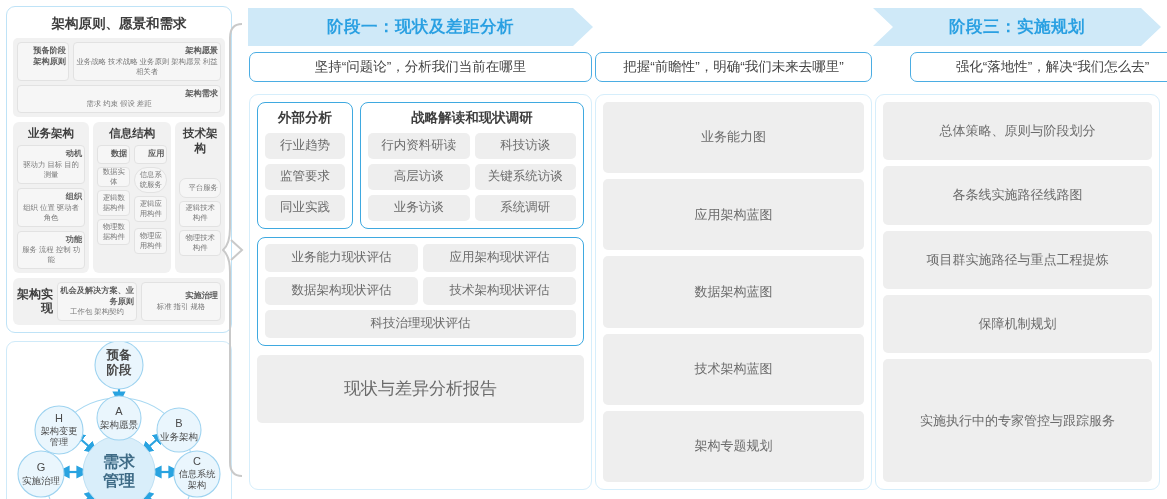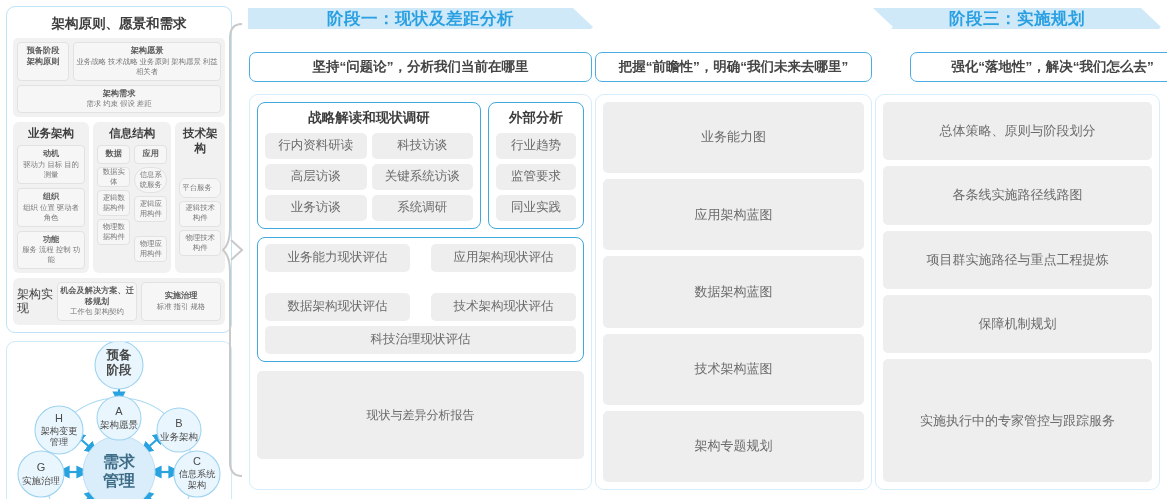"阶段一：现状及差距分析" .phase-hdr { height: 21px -> 38px }
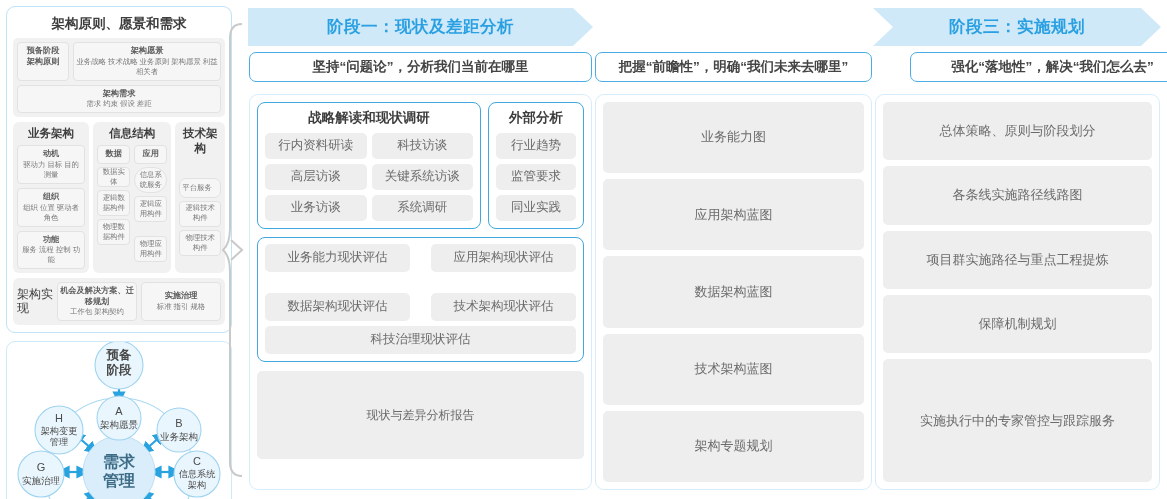"预备阶段" .sb-h { text-align: none -> right }
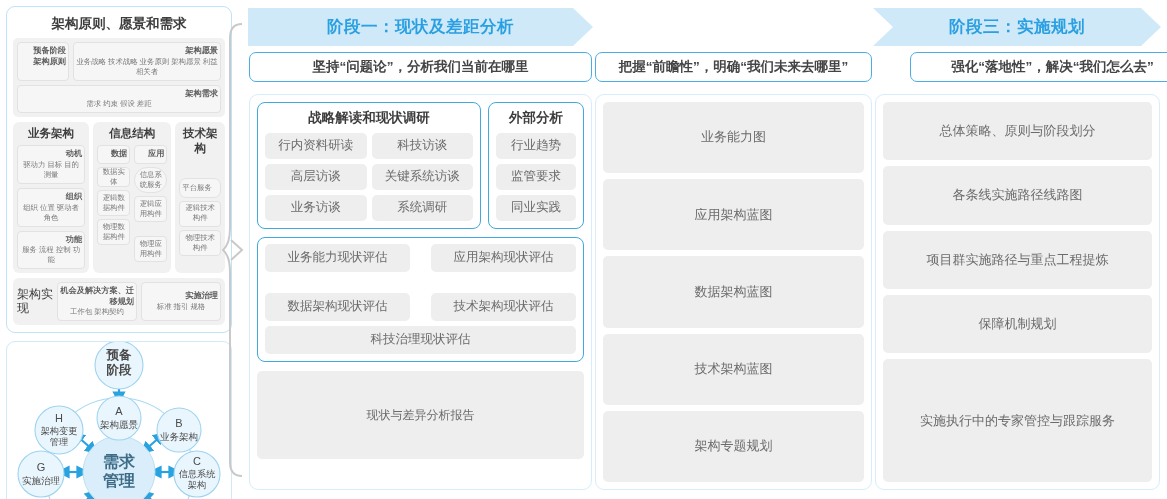"坚持“问题论”，分析我们当前在哪里" .phase-sub { font-weight: bold -> normal }
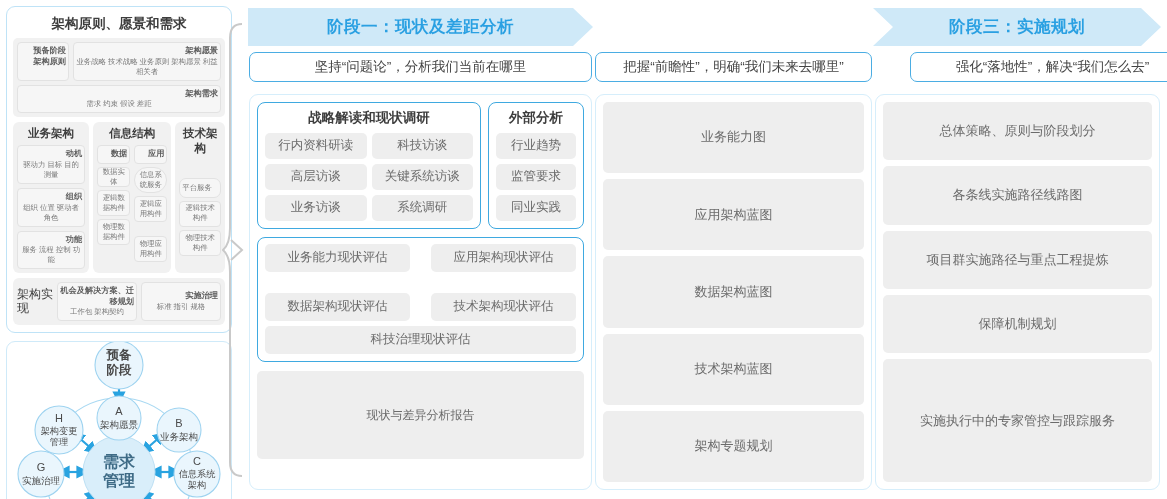"战略解读和现状调研" div.bluebox { order: before "外部分析" -> after "外部分析" }
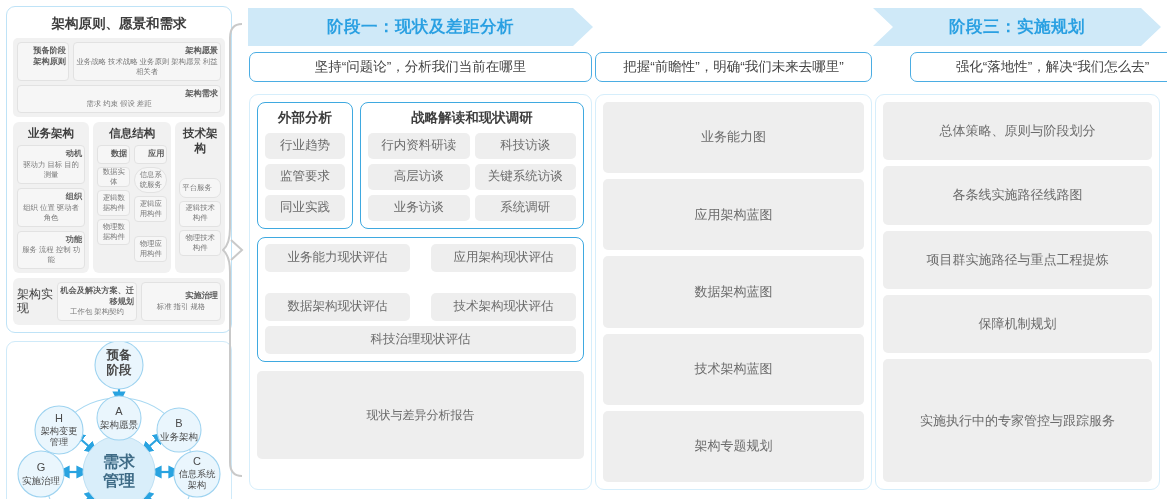"平台服务" div.subbox { justify-content: flex-start -> flex-end }
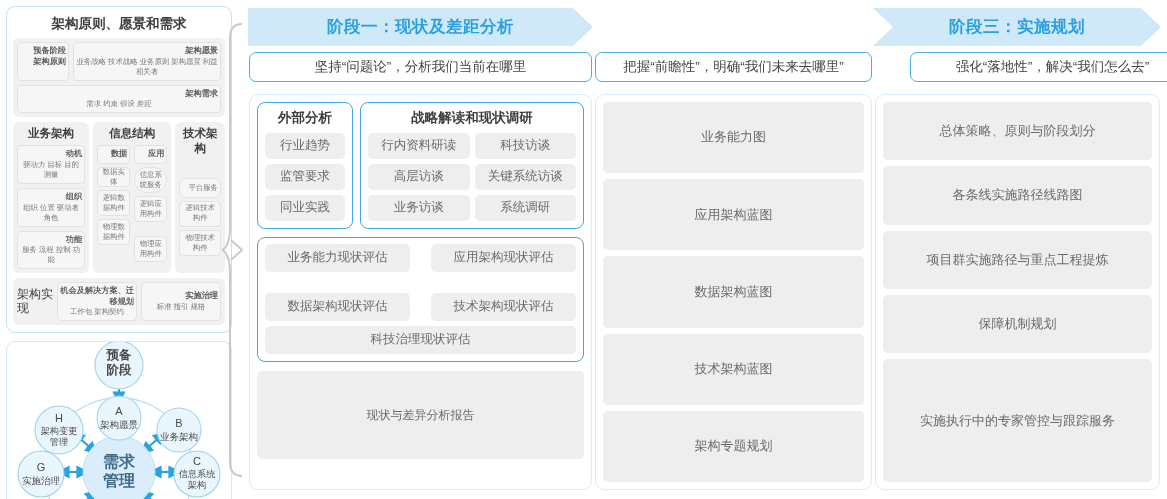"物理应用构件" div.subbox { margin-top: 14px -> 6px }
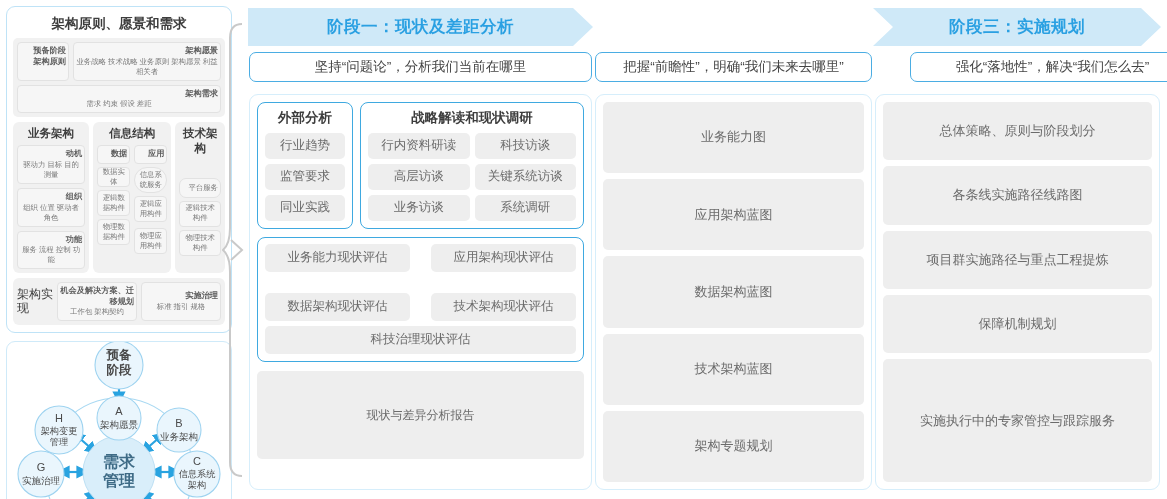"业务能力现状评估" div { gap: 21px -> 5px }
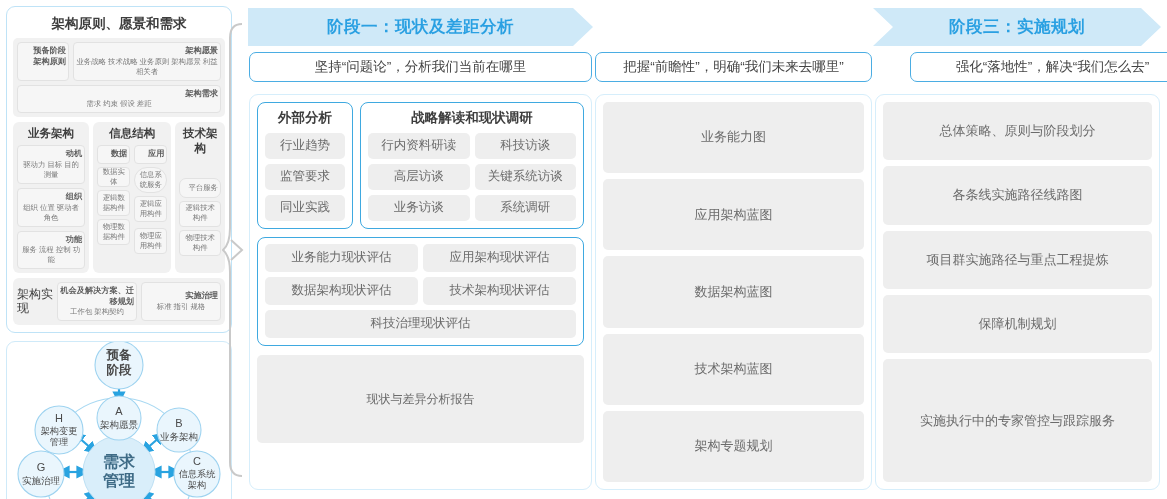"架构实现" .impl-label { font-weight: normal -> bold; text-align: left -> right }
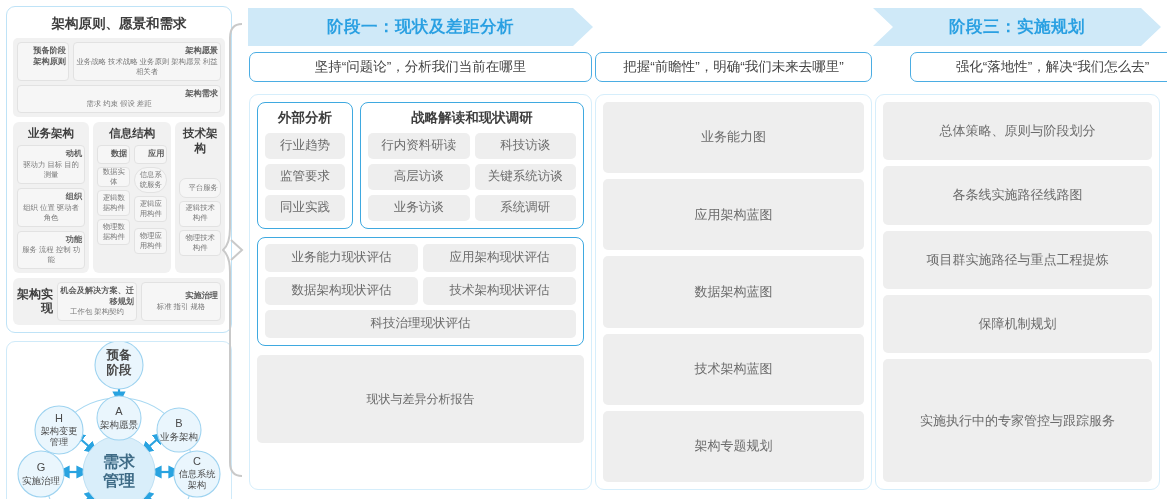"机会及解决方案、迁移规划" div.sb-h { text: 迁移规划 -> 业务原则 }
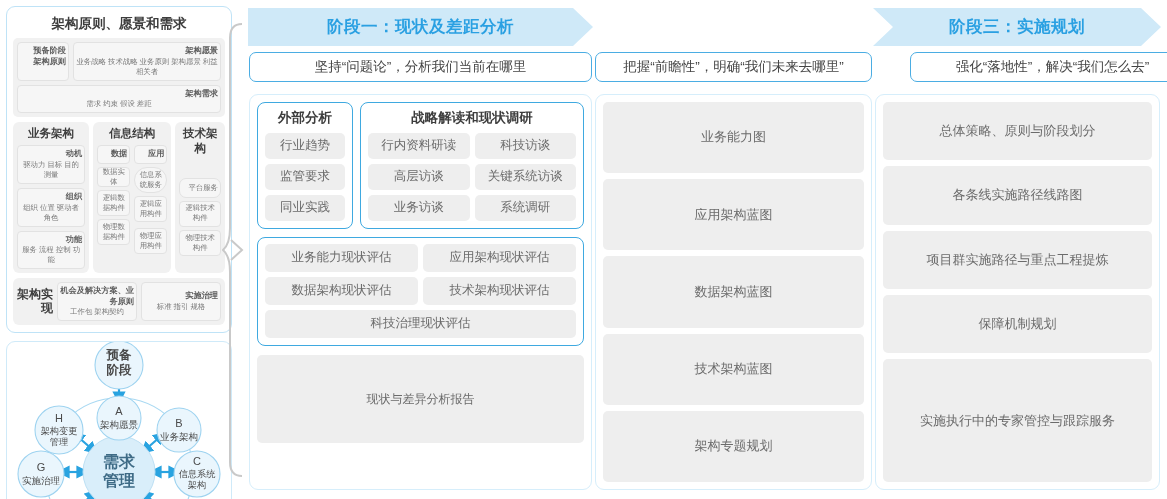"现状与差异分析报告" div.chip { font-size: 12px -> 17px; height: 88px -> 68px }
